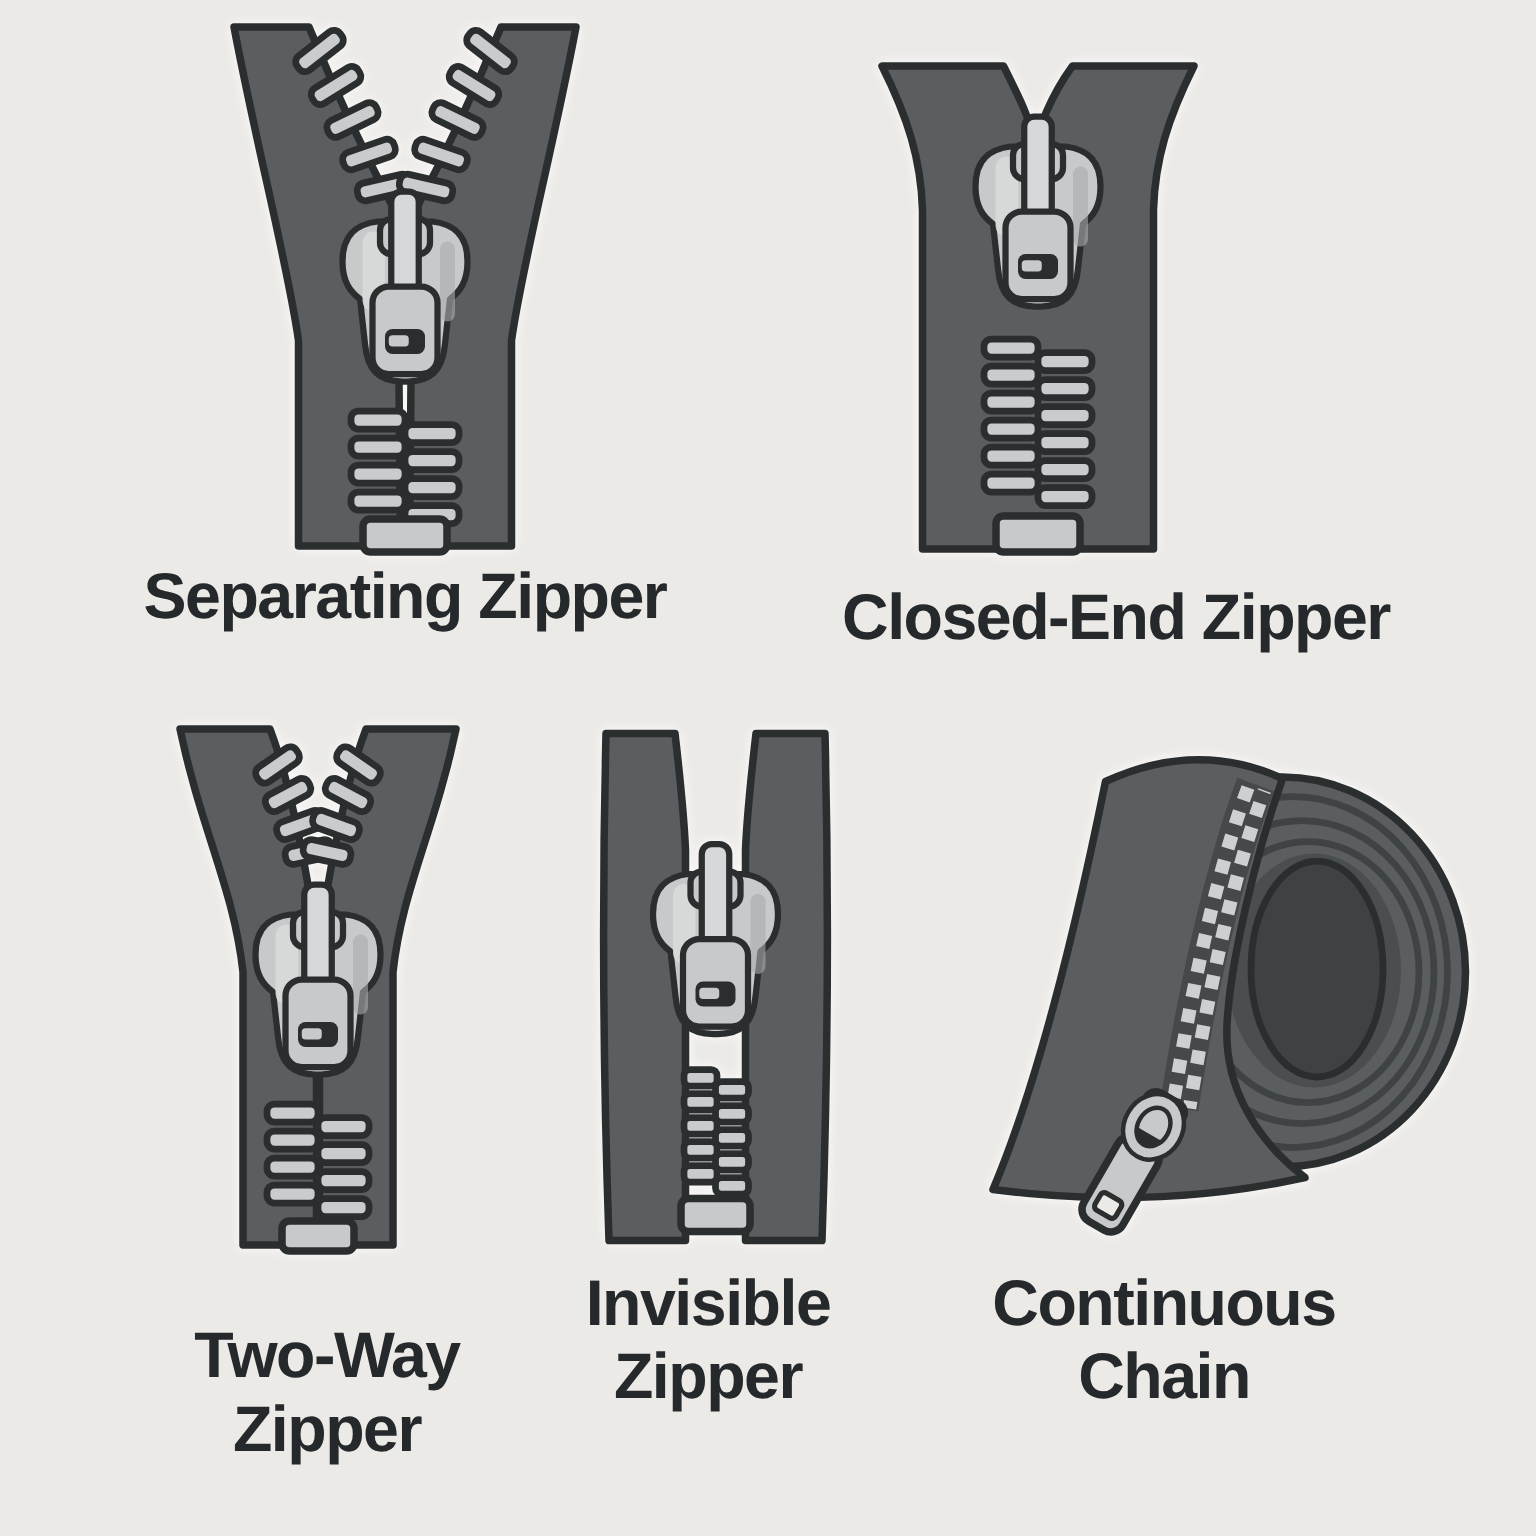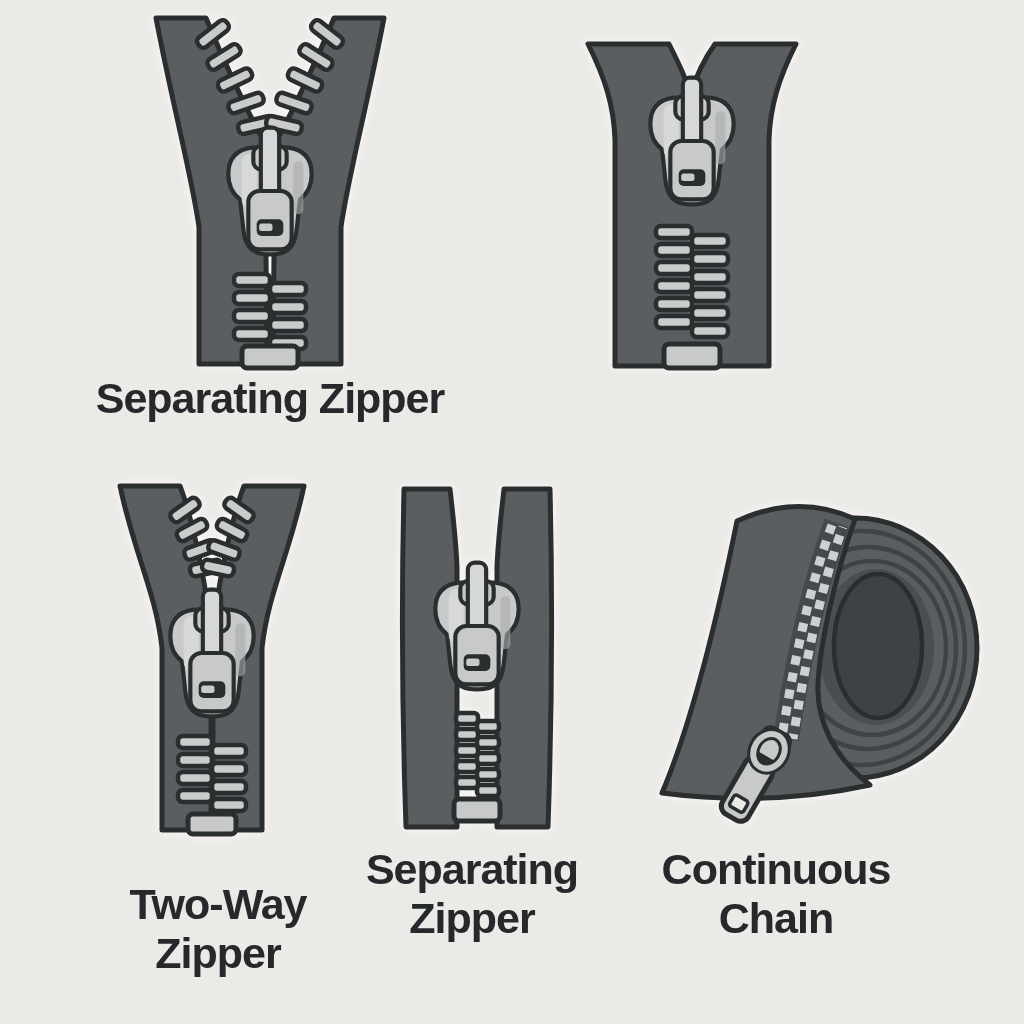"Closed-End Zipper" div.label { html: none -> <div>Closed-End Zipper</div> }
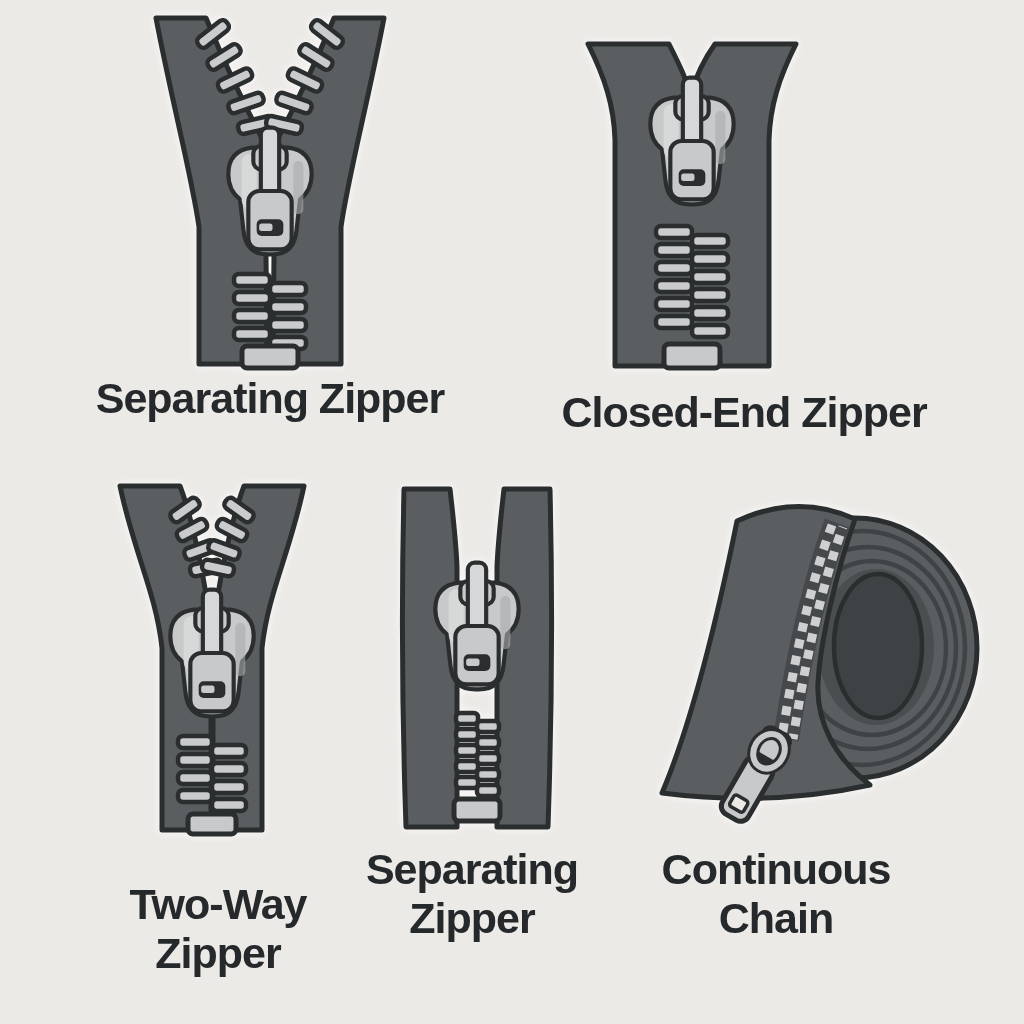"Separating" div.label { text: Separating -> Invisible }
